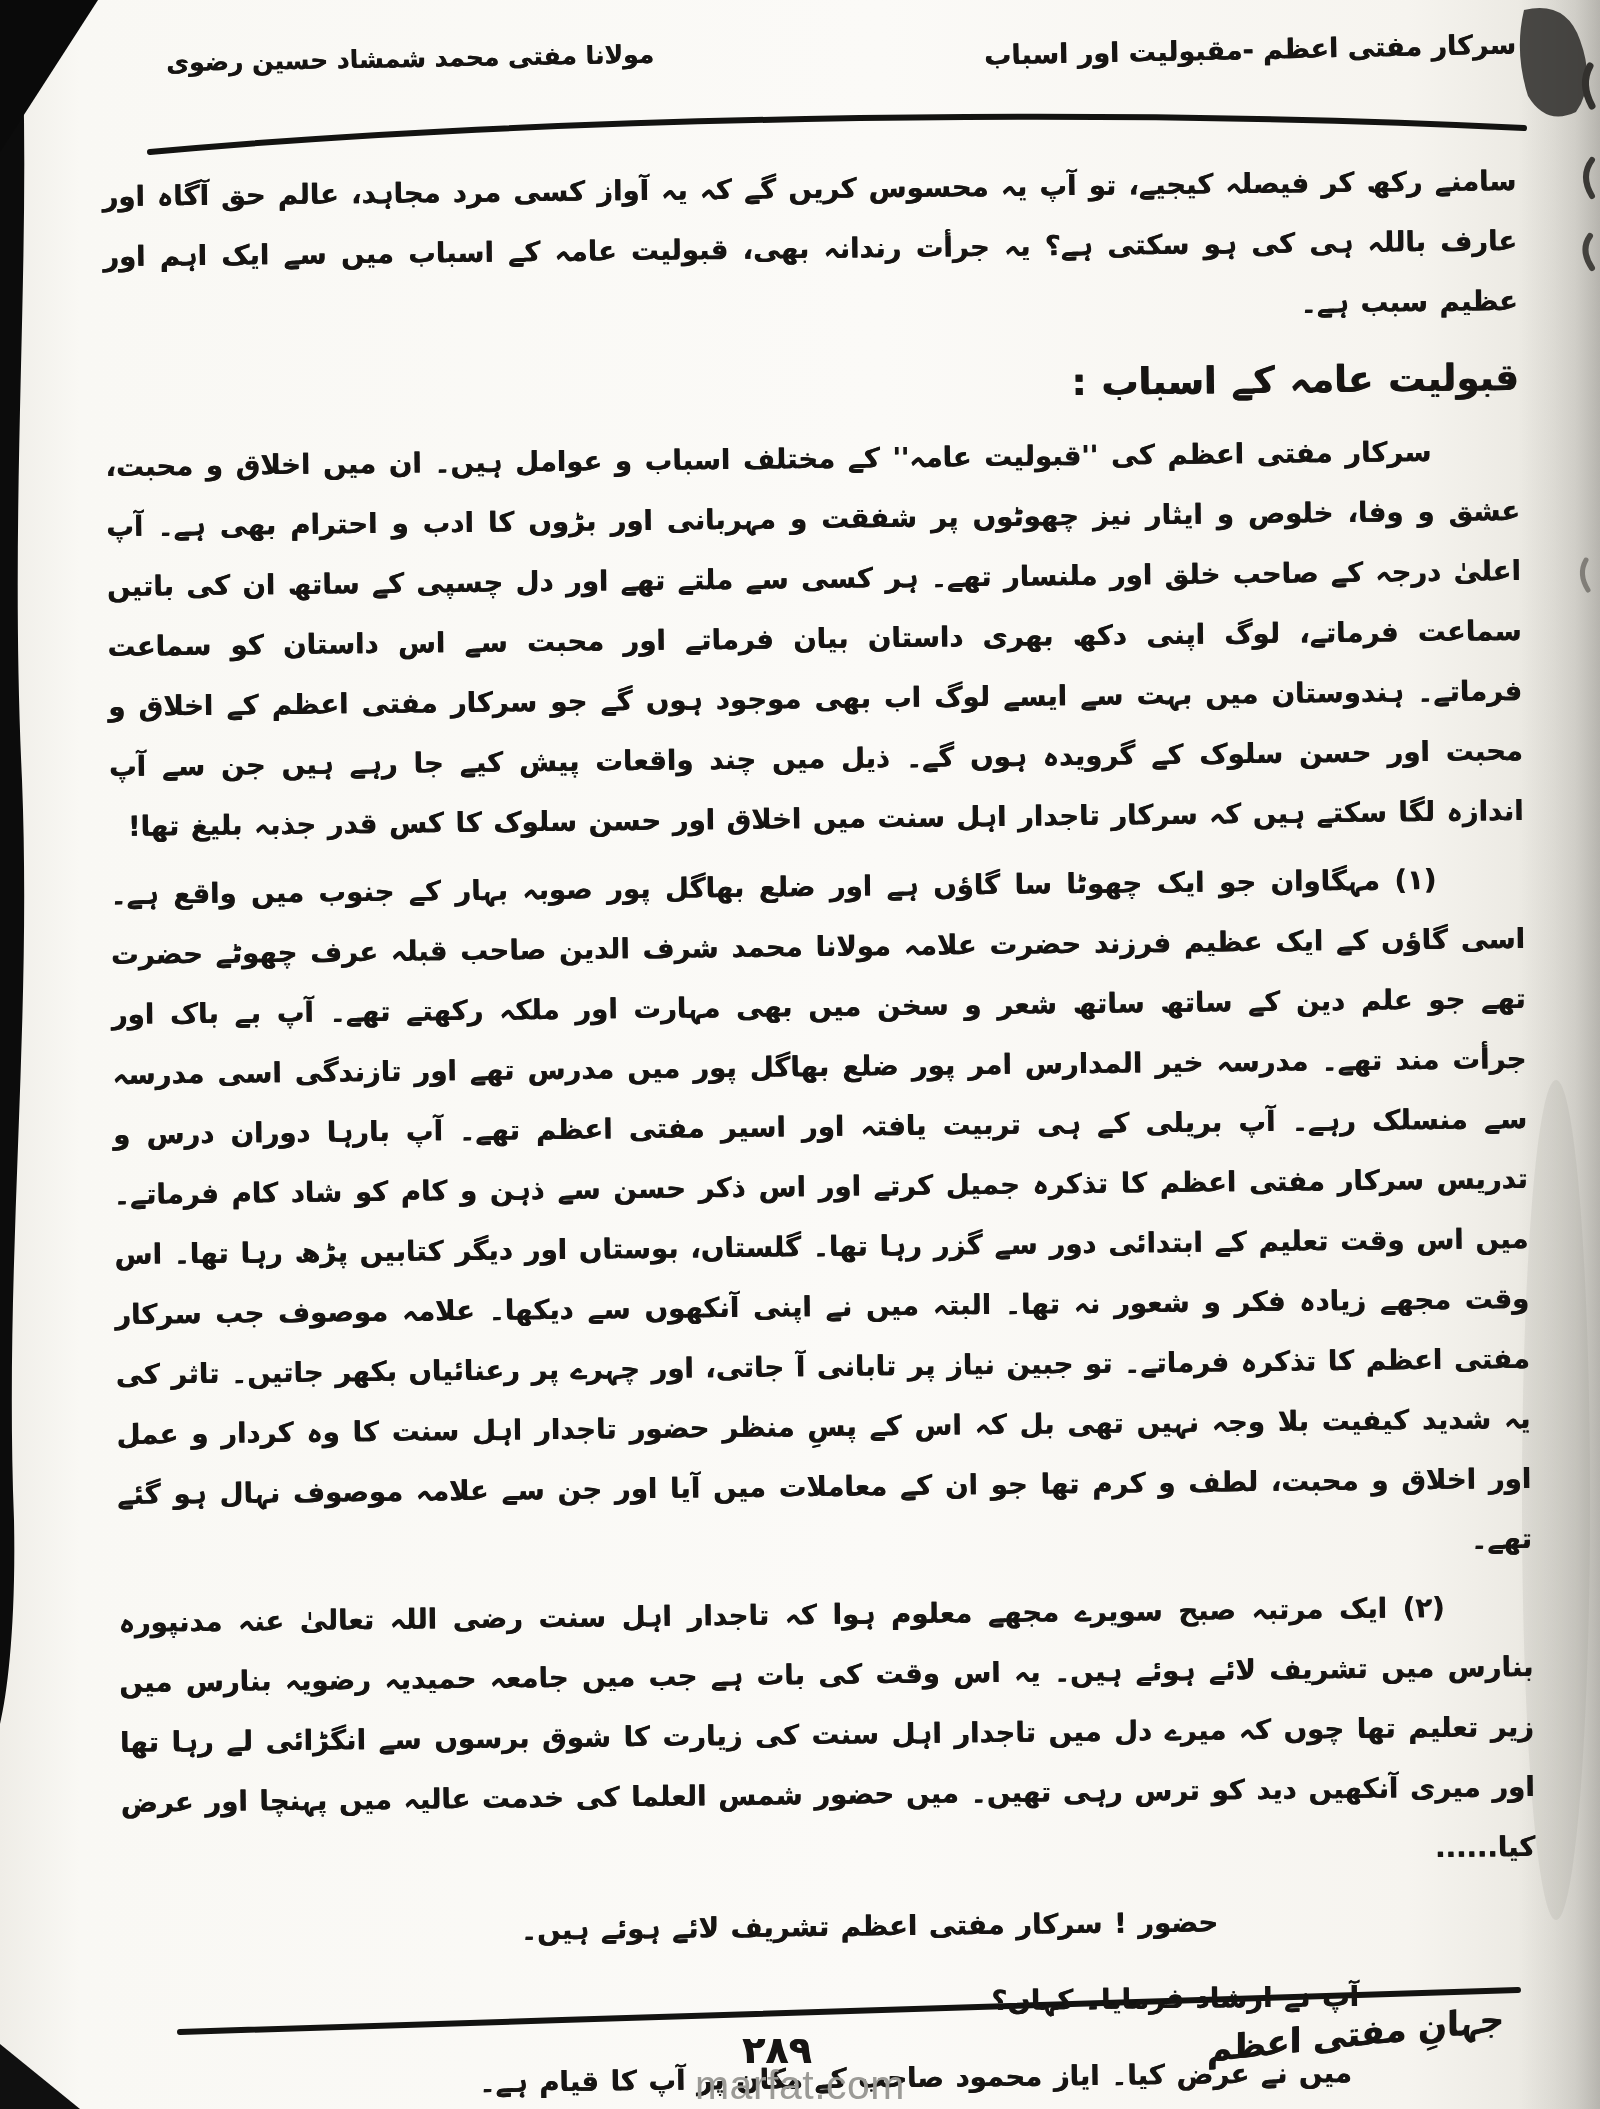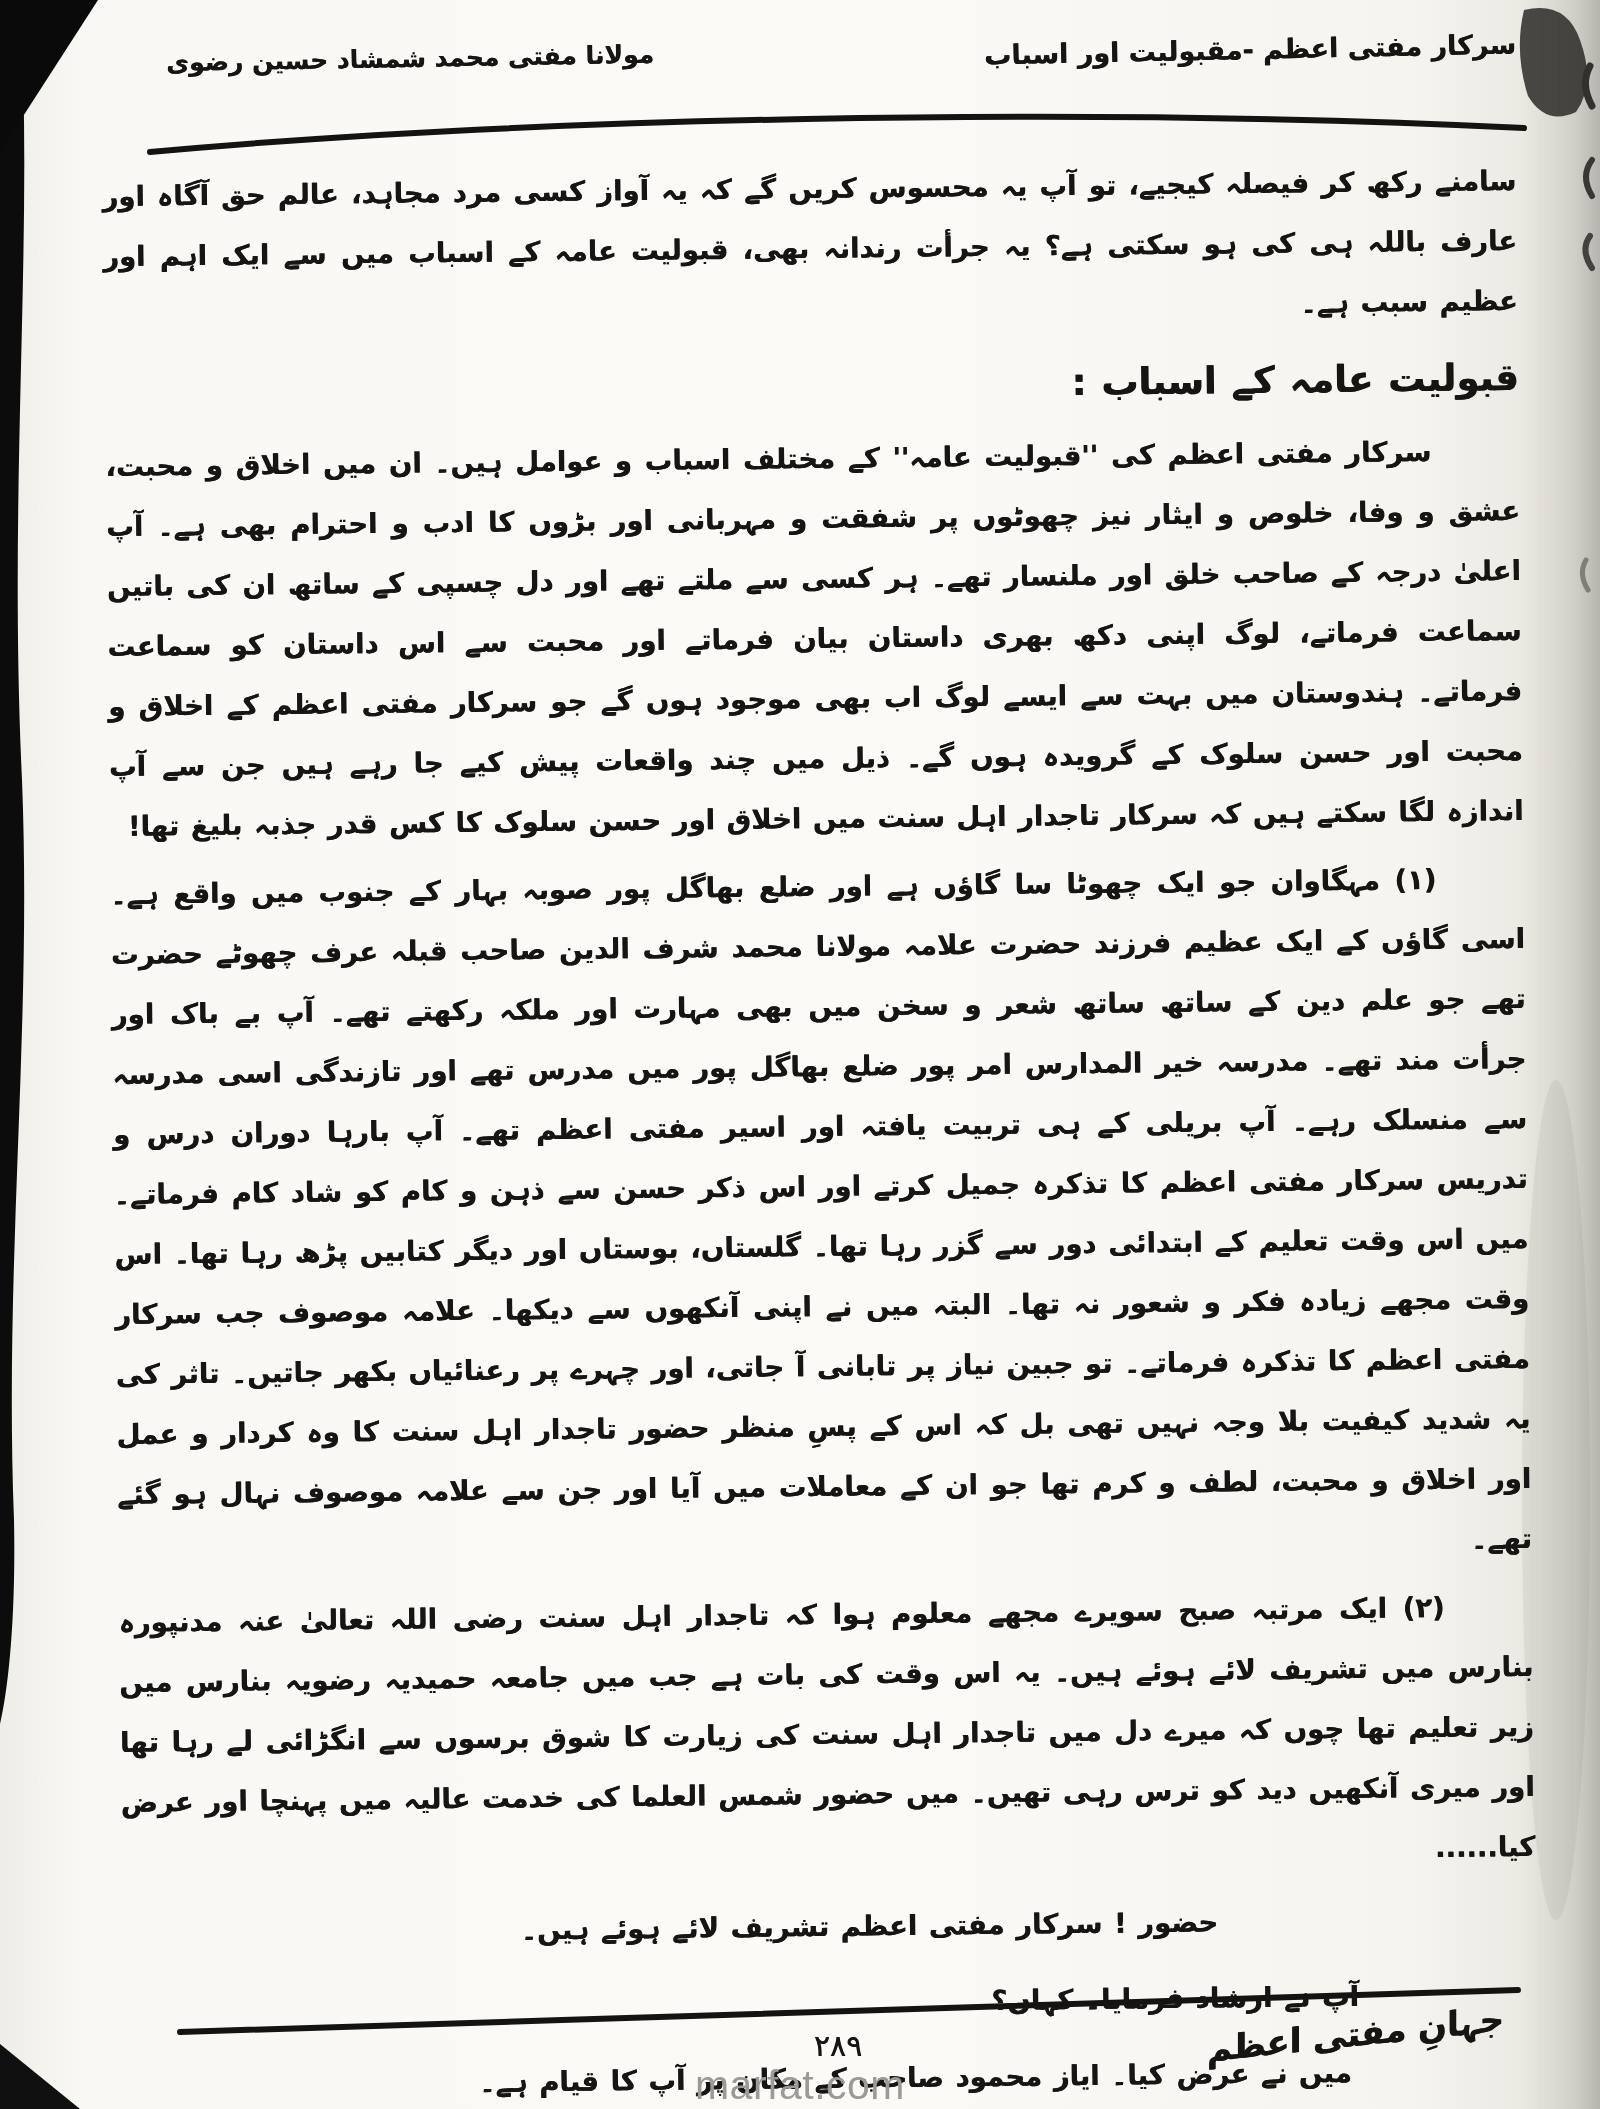"۲۸۹" .ftr-page { font-size: 30px -> 38px; font-weight: 400 -> 700; text-align: right -> left }
